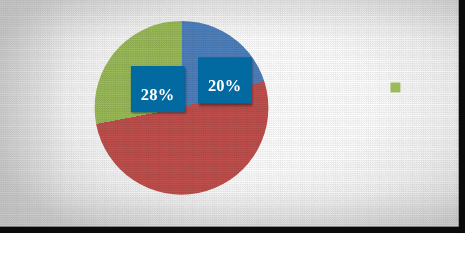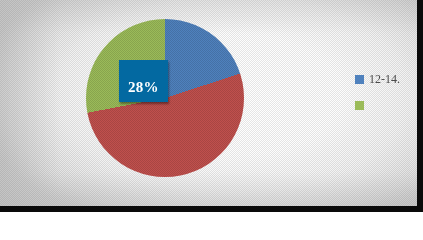"20%" div.data-label { html: none -> <div>20%</div> }
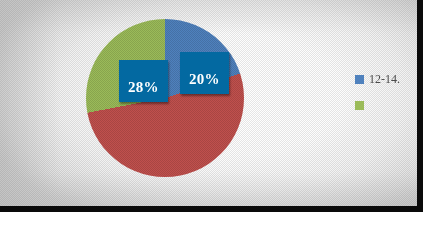"12-14." div.legend-item { html: <div> <span></span> <span>12-14.</span> </div> -> none }
